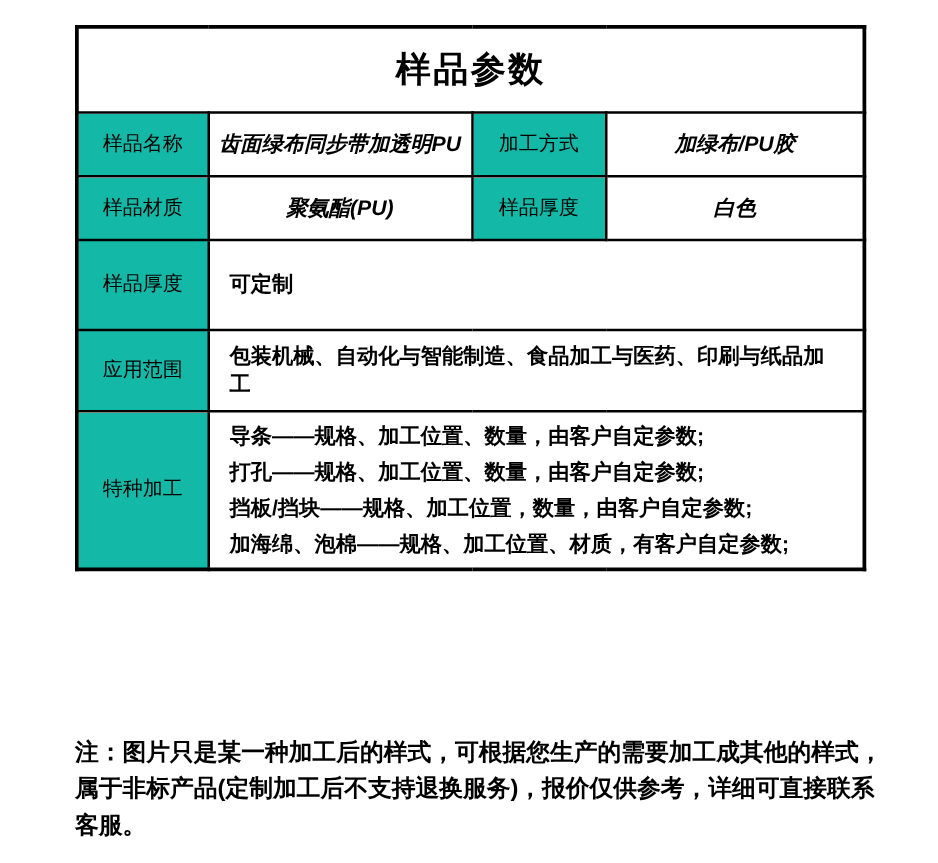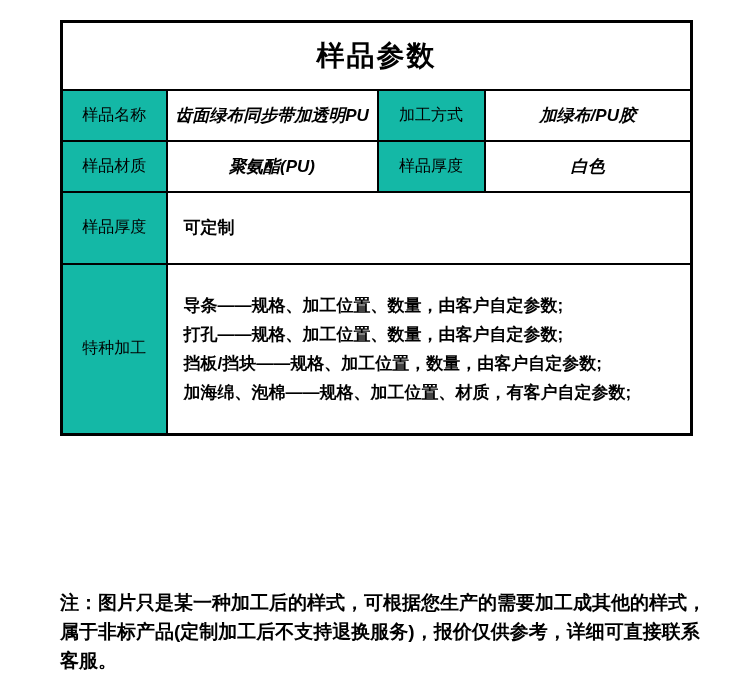"应用范围" tr.r-appl { html: none -> <tr> <td>应用范围</td> <td>包装机械、自动化与智能制造、食品加工与医药、印刷与纸品加工</td> </tr> }
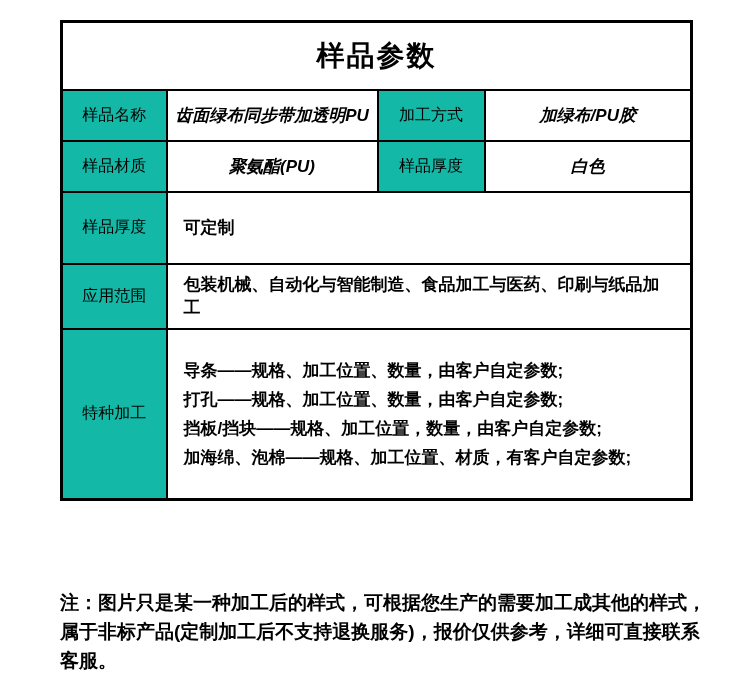"导条——规格、加工位置、数量，由客户自定参数;" tr.r-spec td { height: 171px -> 127px }
